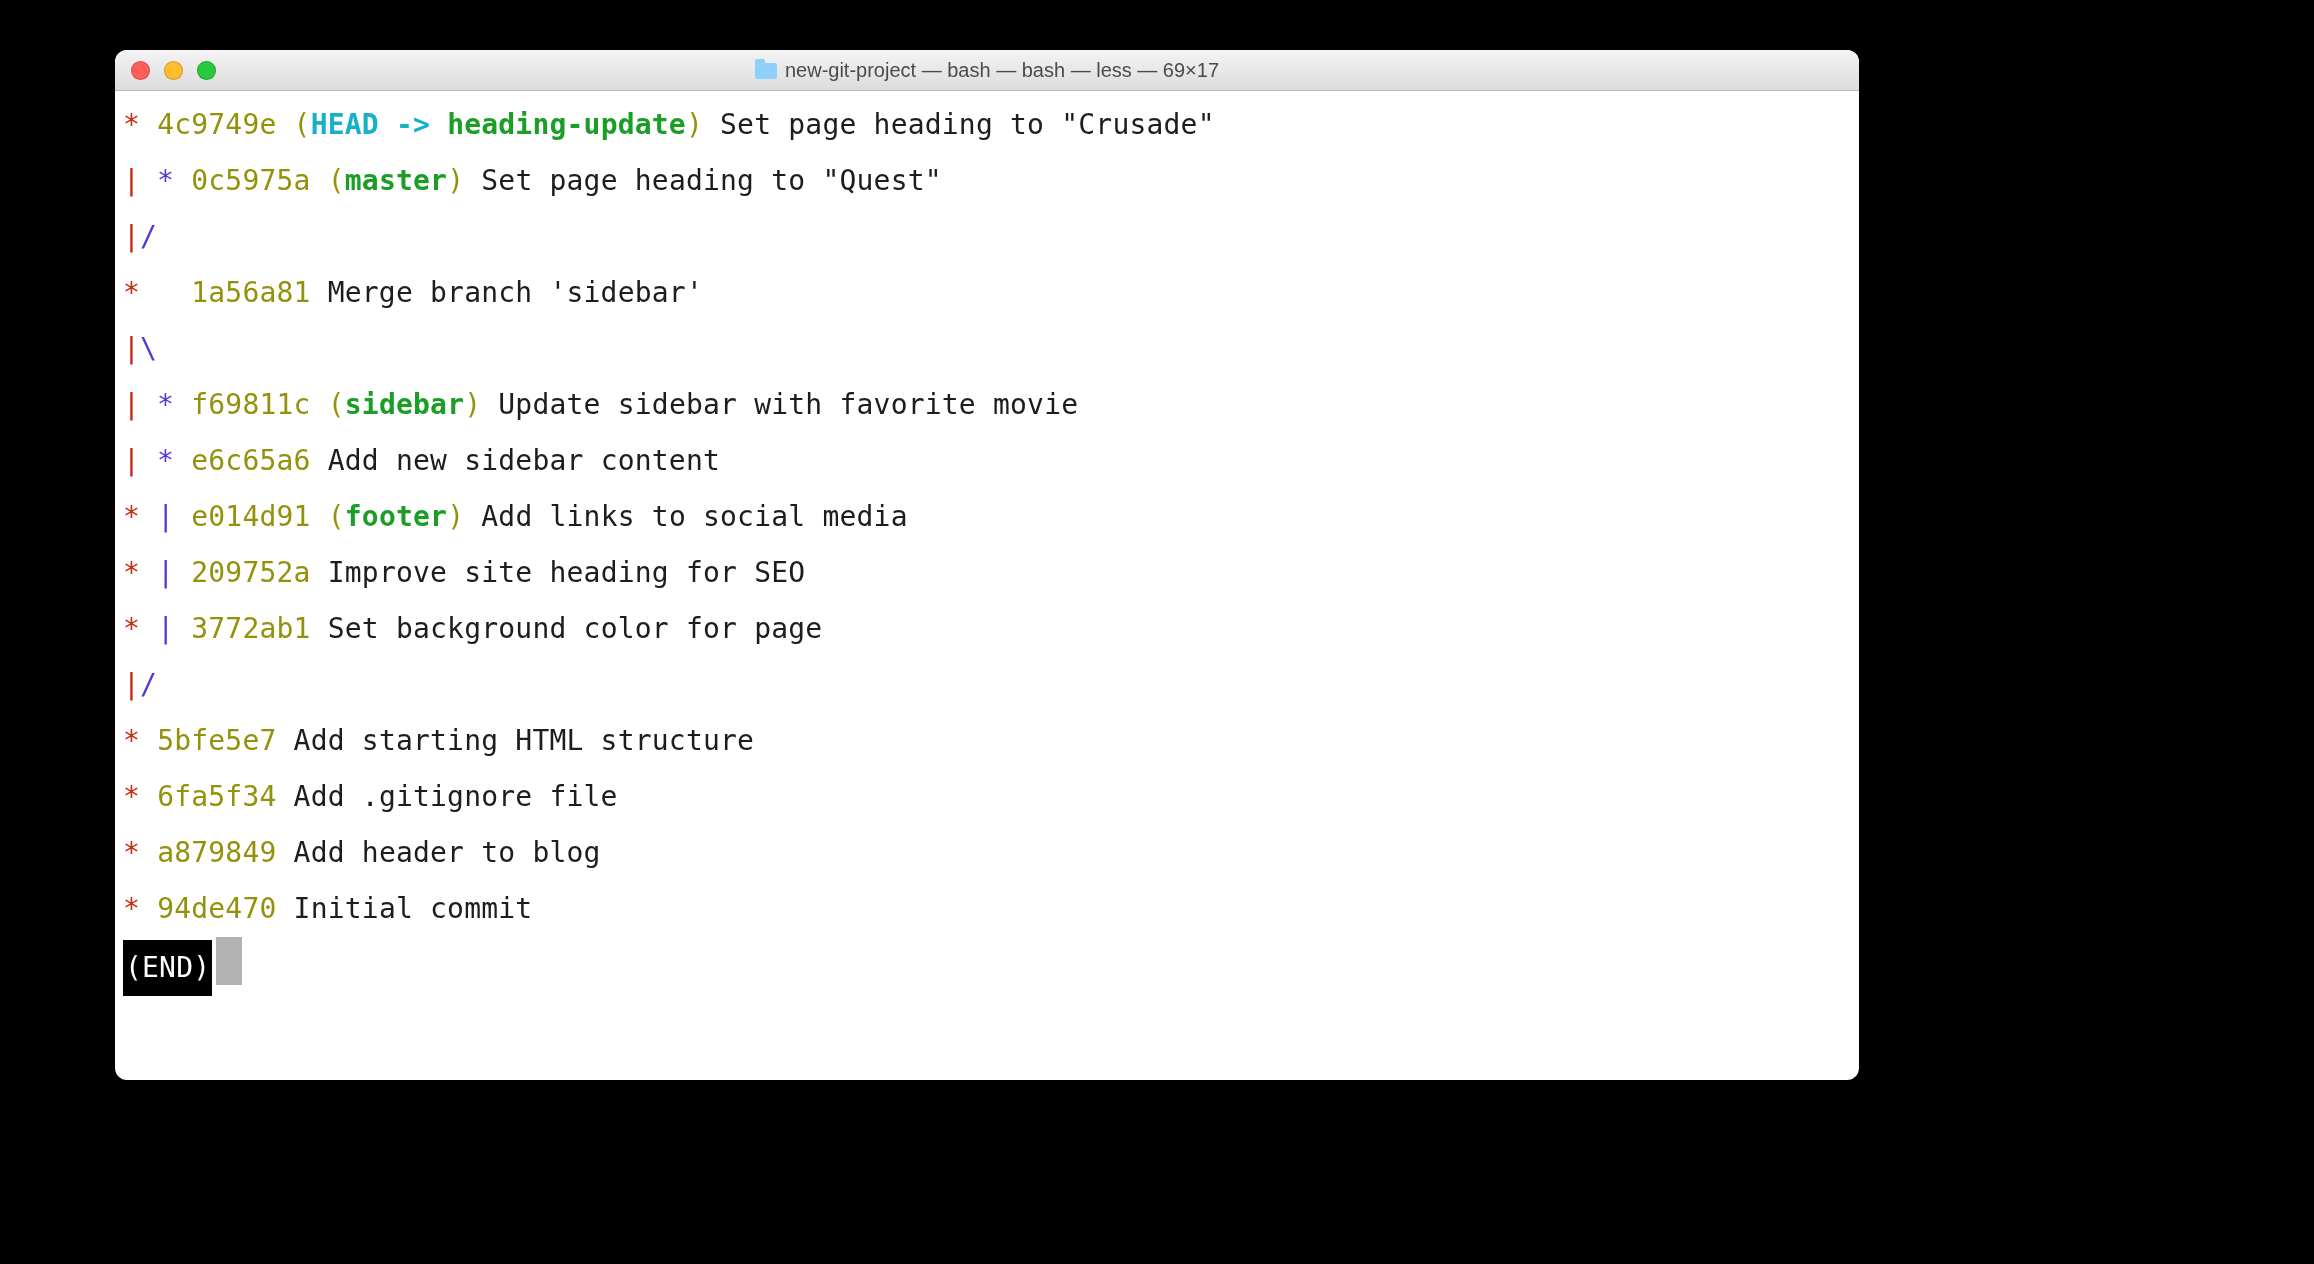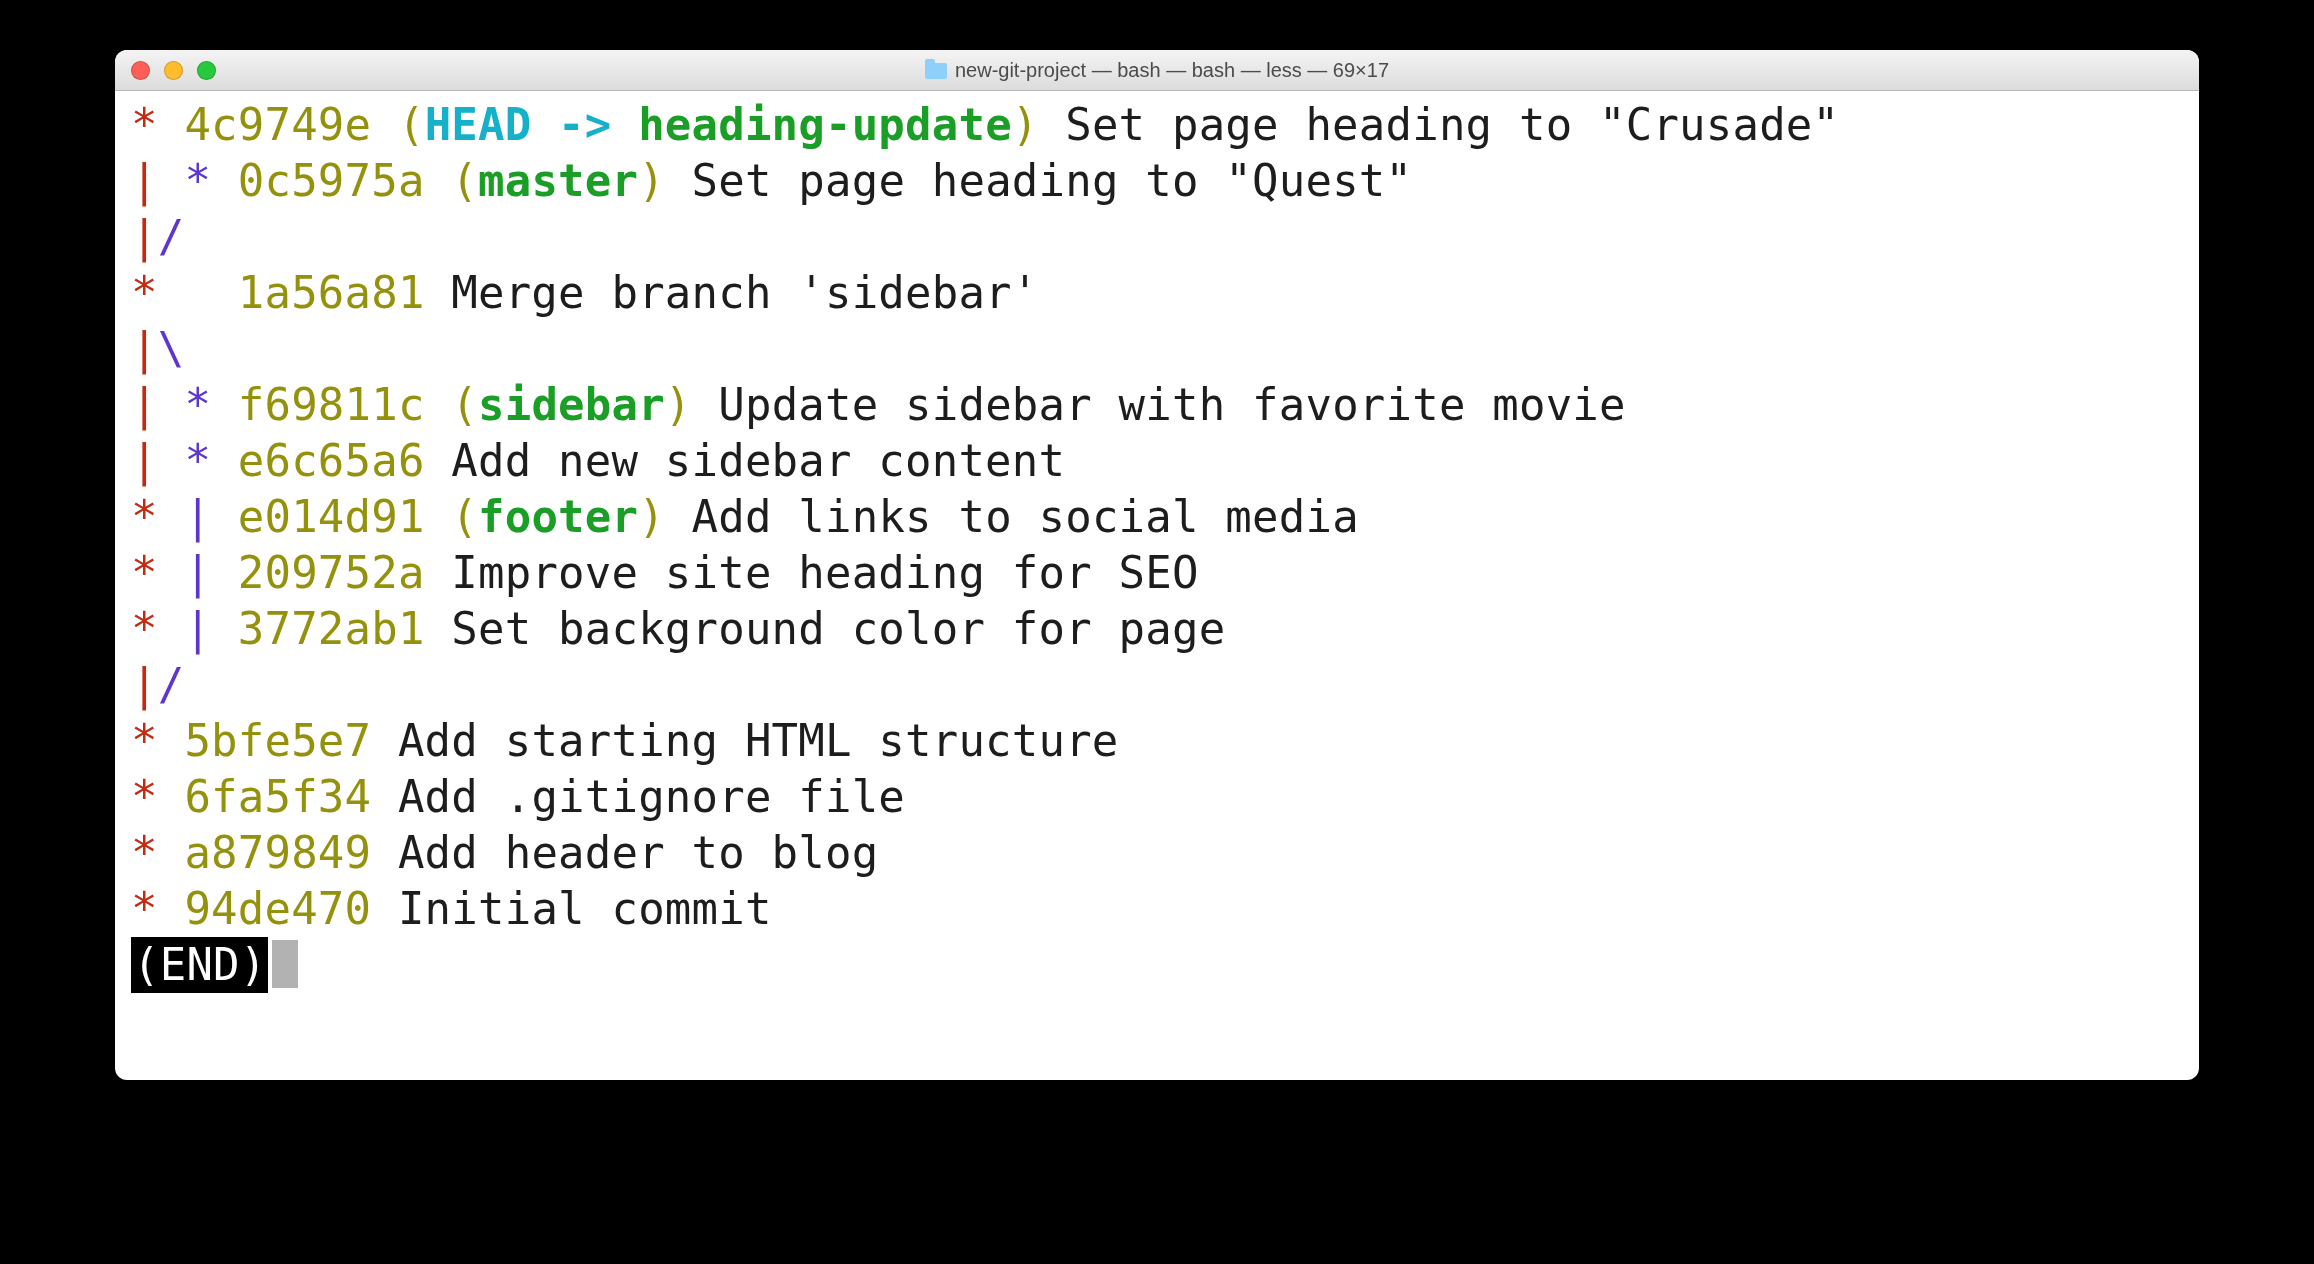"new-git-project — bash — bash" .window { width: 2084px -> 1744px }
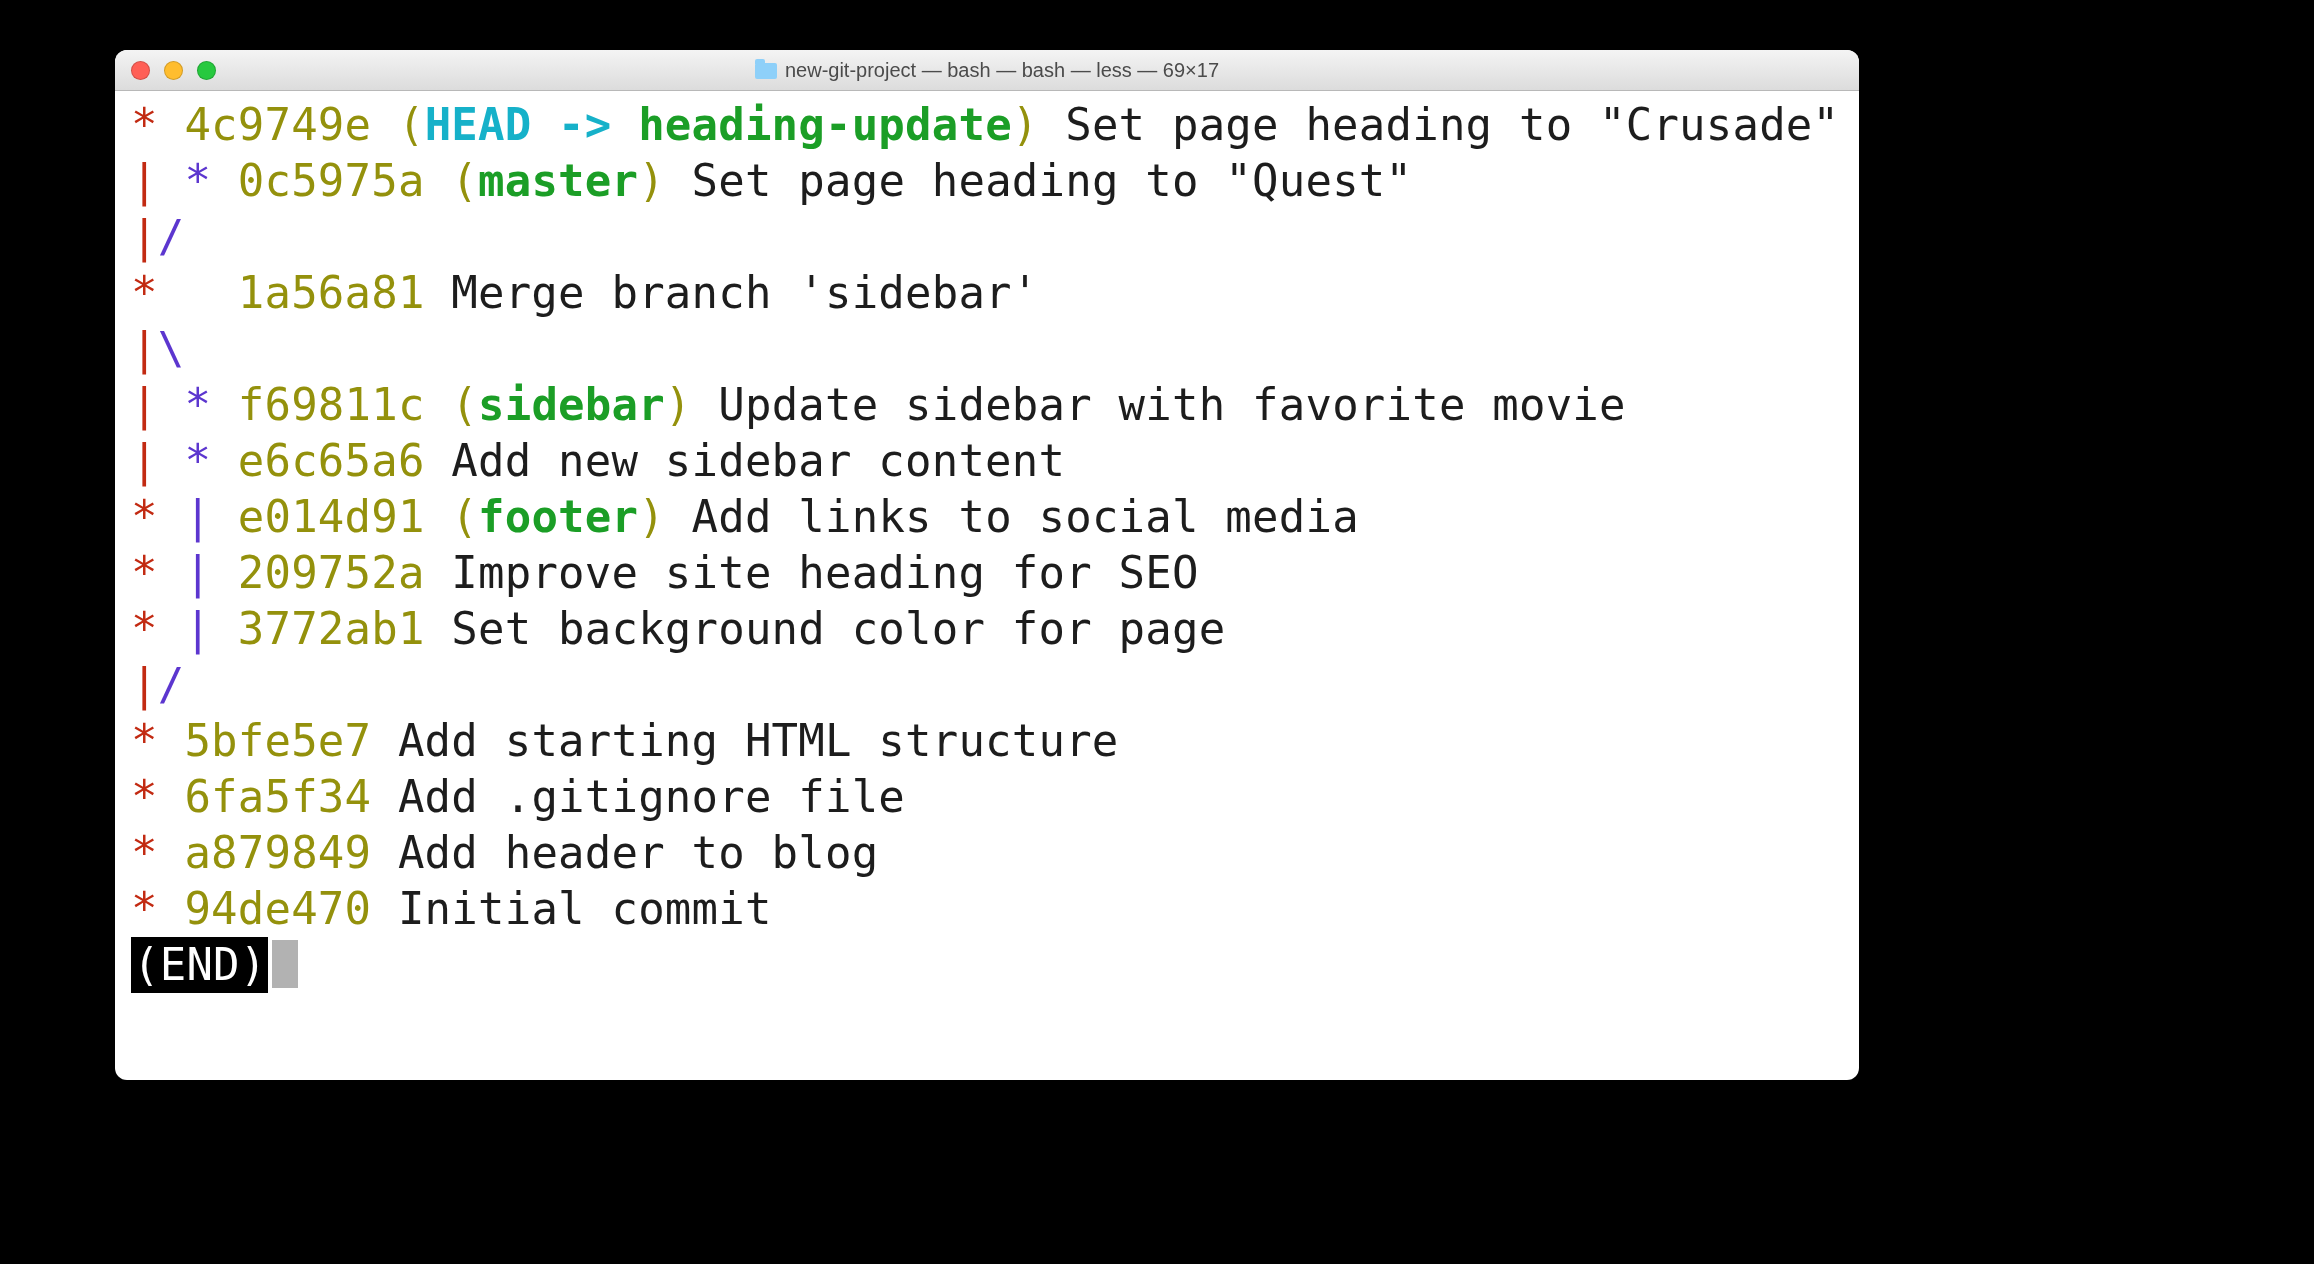"* 4c9749e (HEAD -> heading-update)" .term { font-size: 44px -> 28px; padding: 6px 16px 12px 16px -> 6px 16px 12px 8px }
